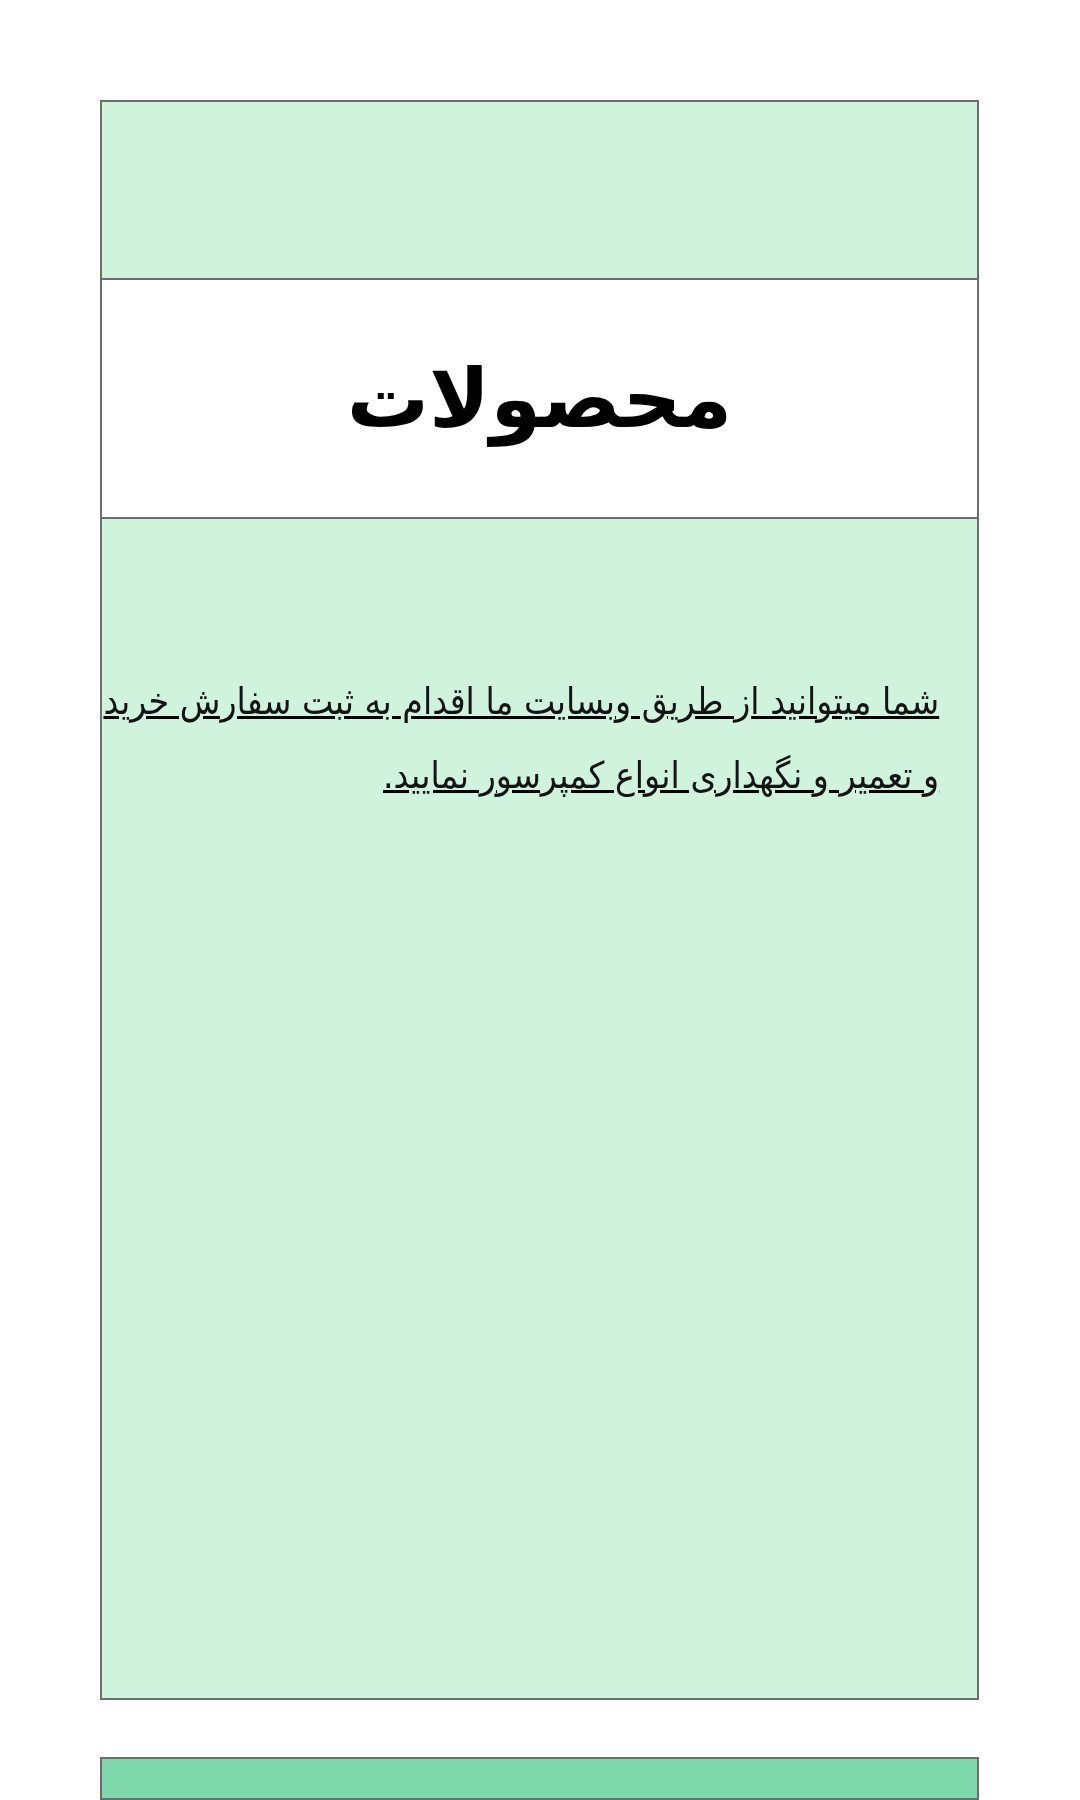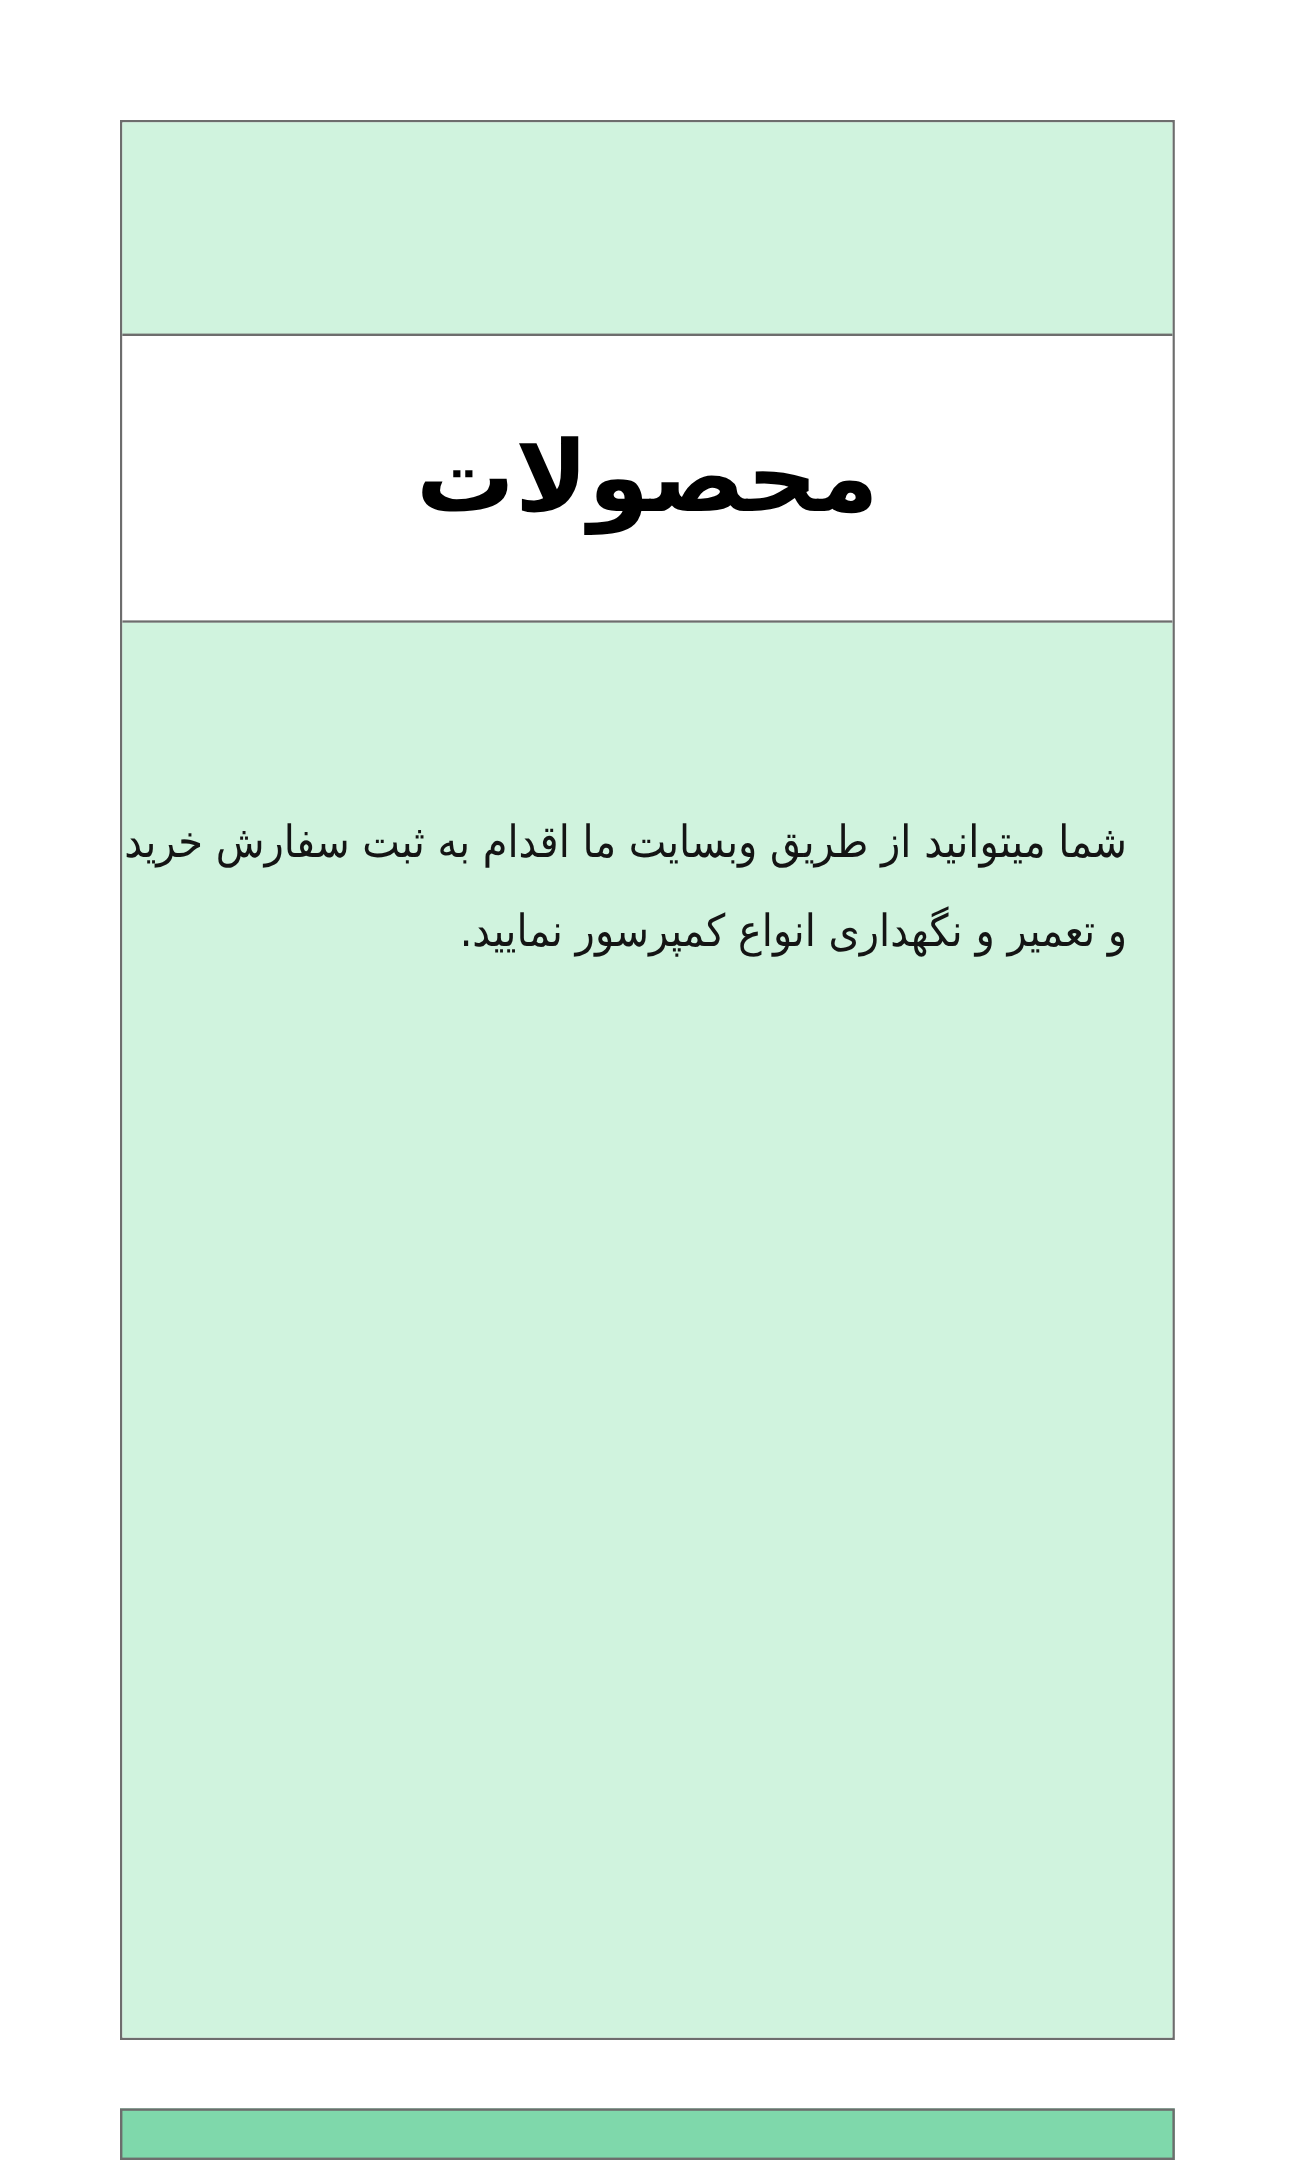"شما میتوانید از طریق وبسایت" .band.mint { text-decoration: none -> underline }
